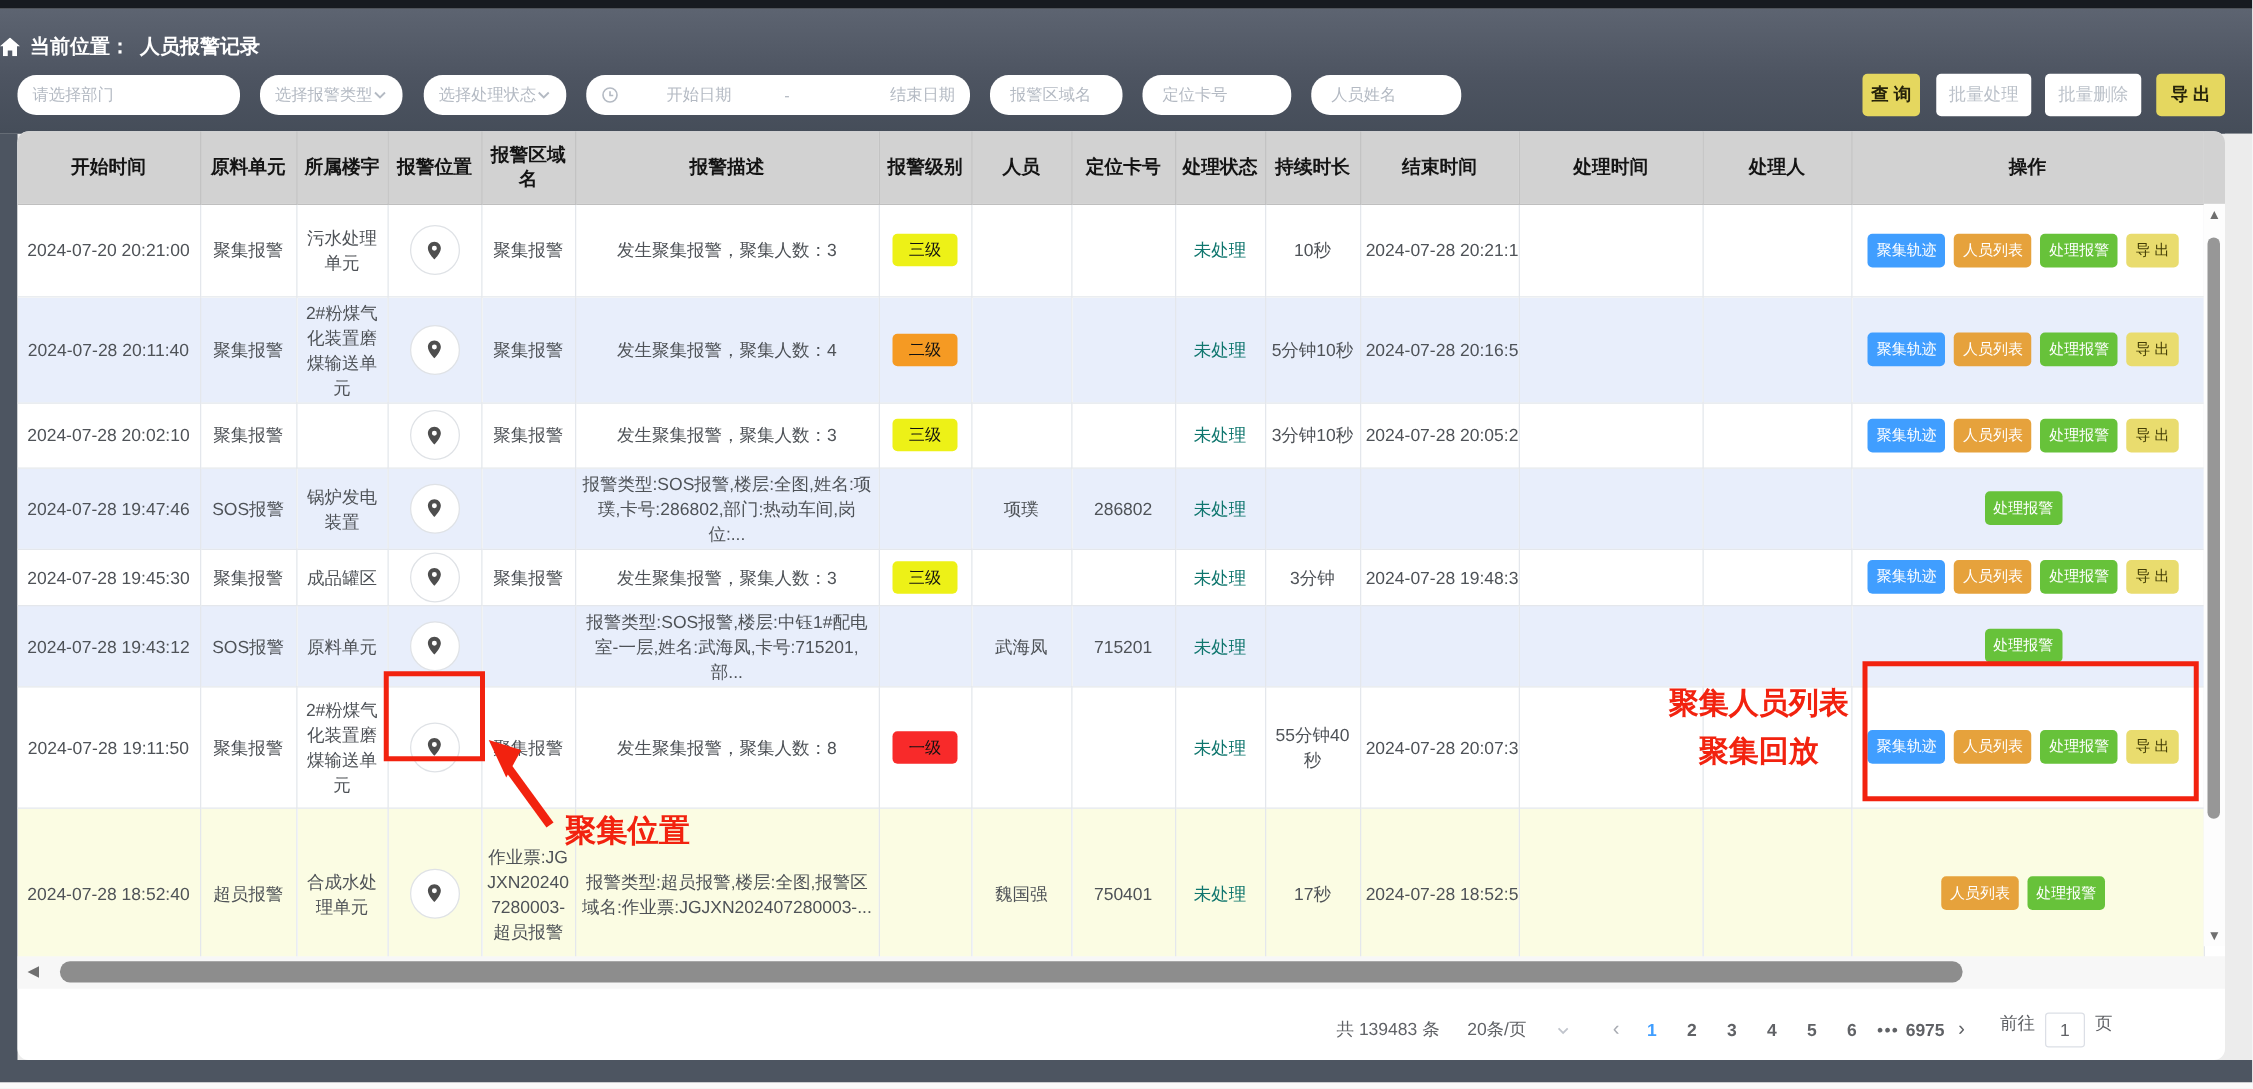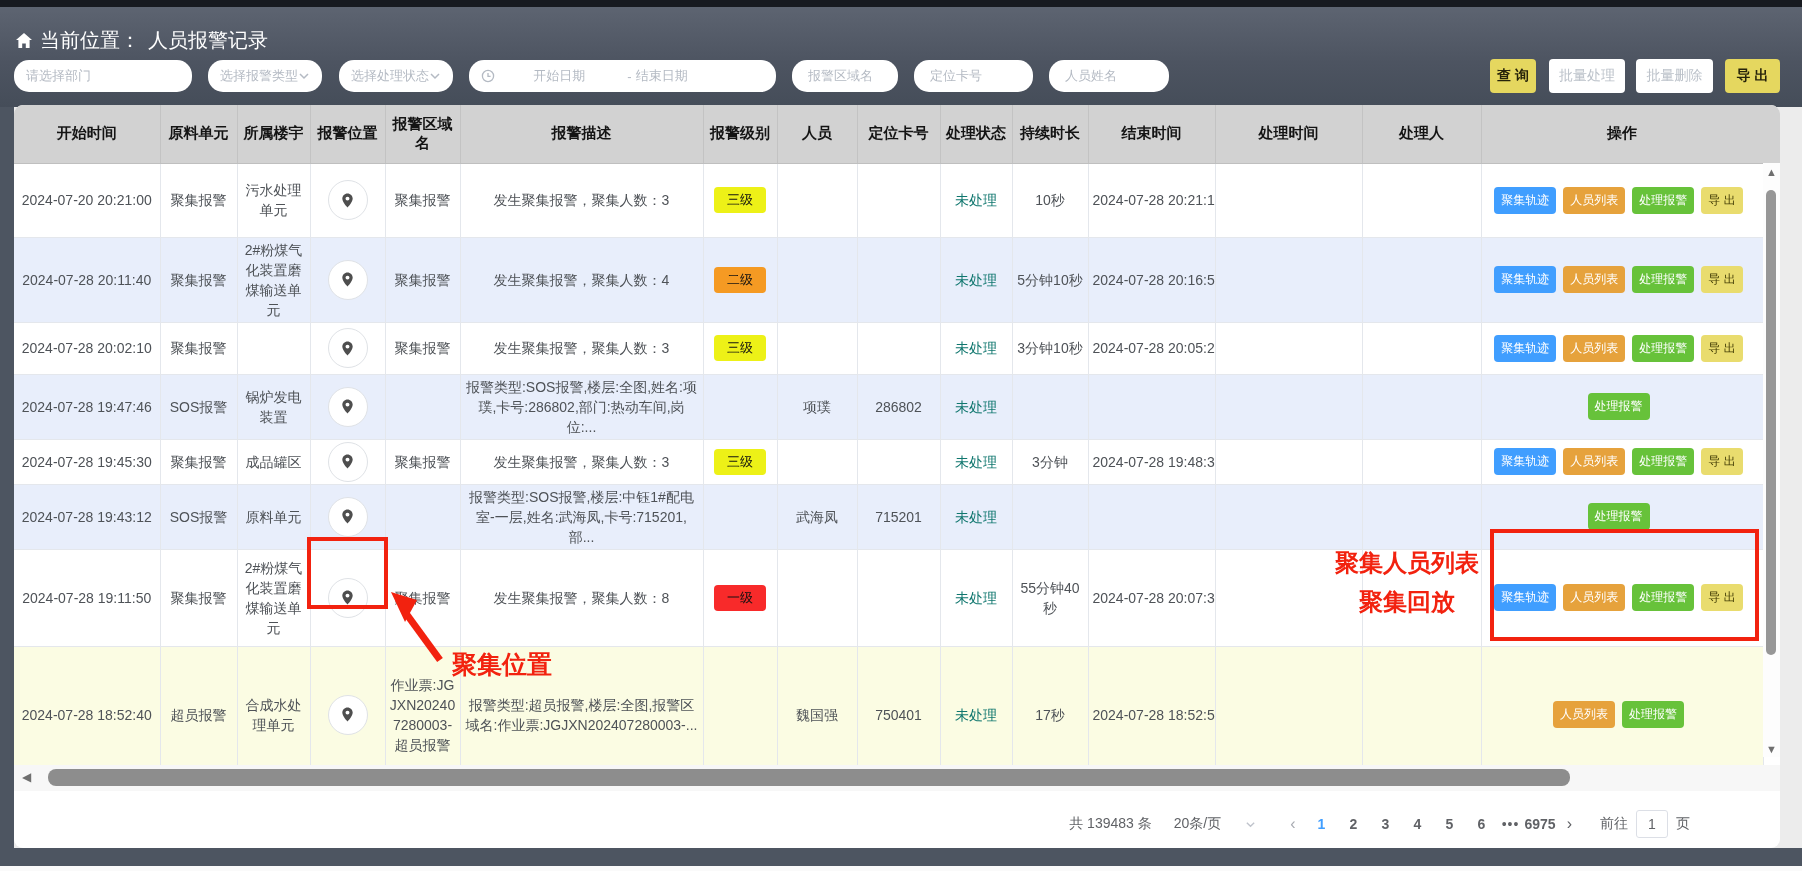"当前位置：" .breadcrumb { font-size: 20px -> 16px; font-weight: normal -> bold; left: 16px -> 0 }
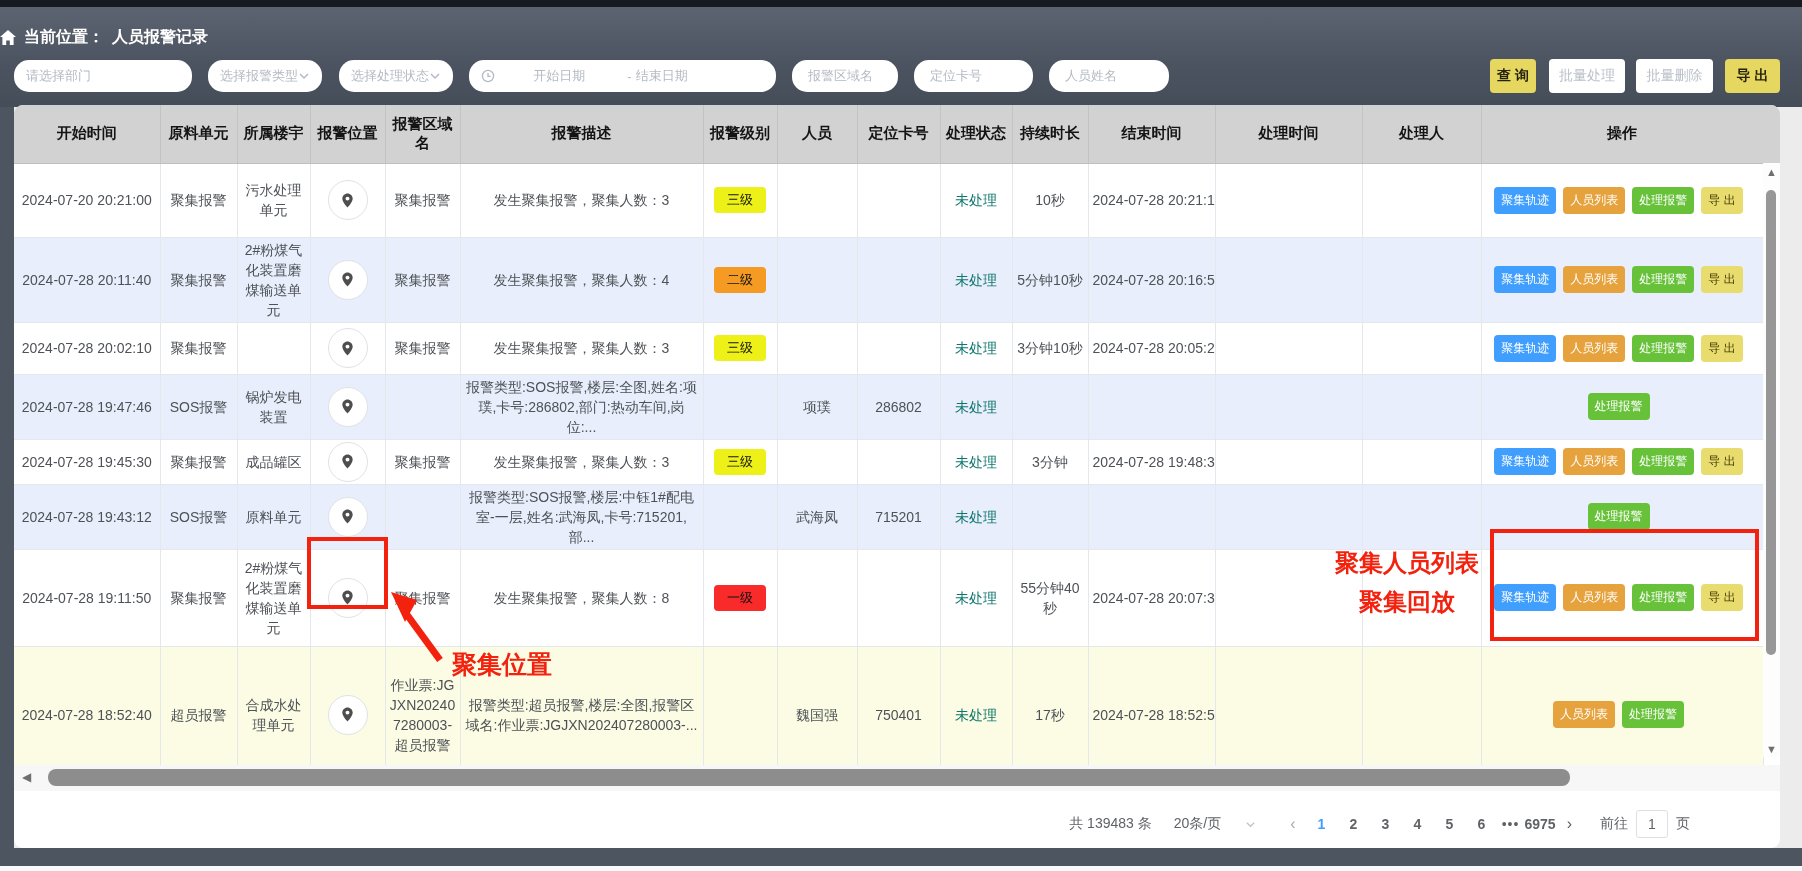"结束日期" span { text-align: left -> right }
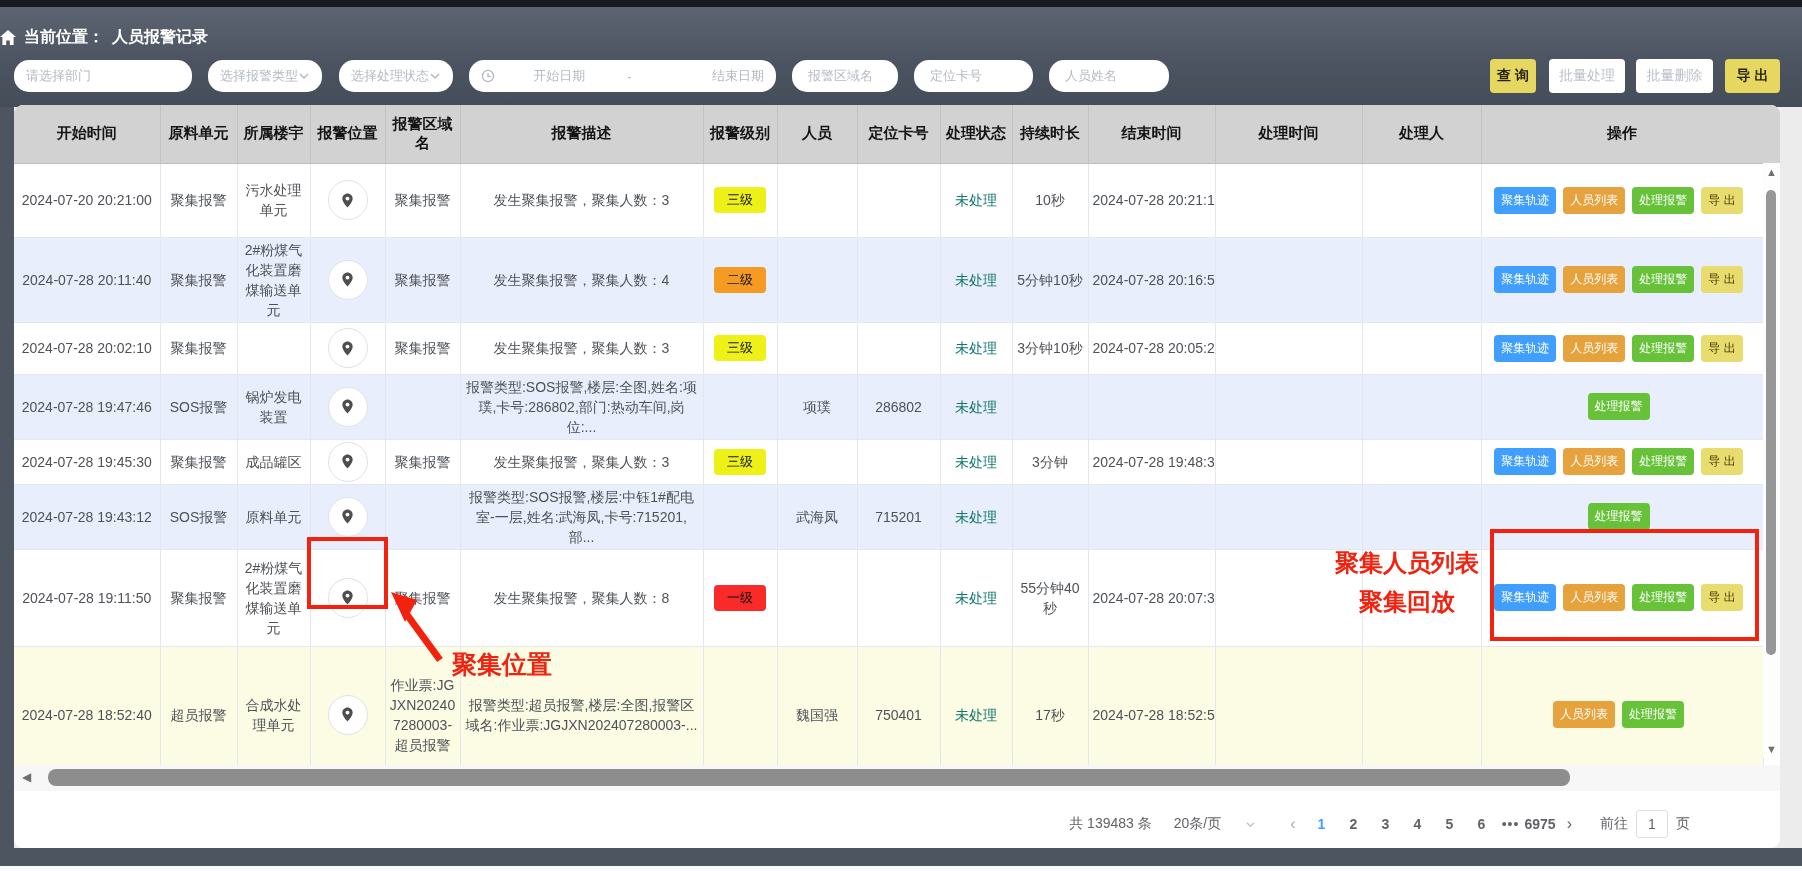"前往" .pg-goto { align-items: center -> none }
